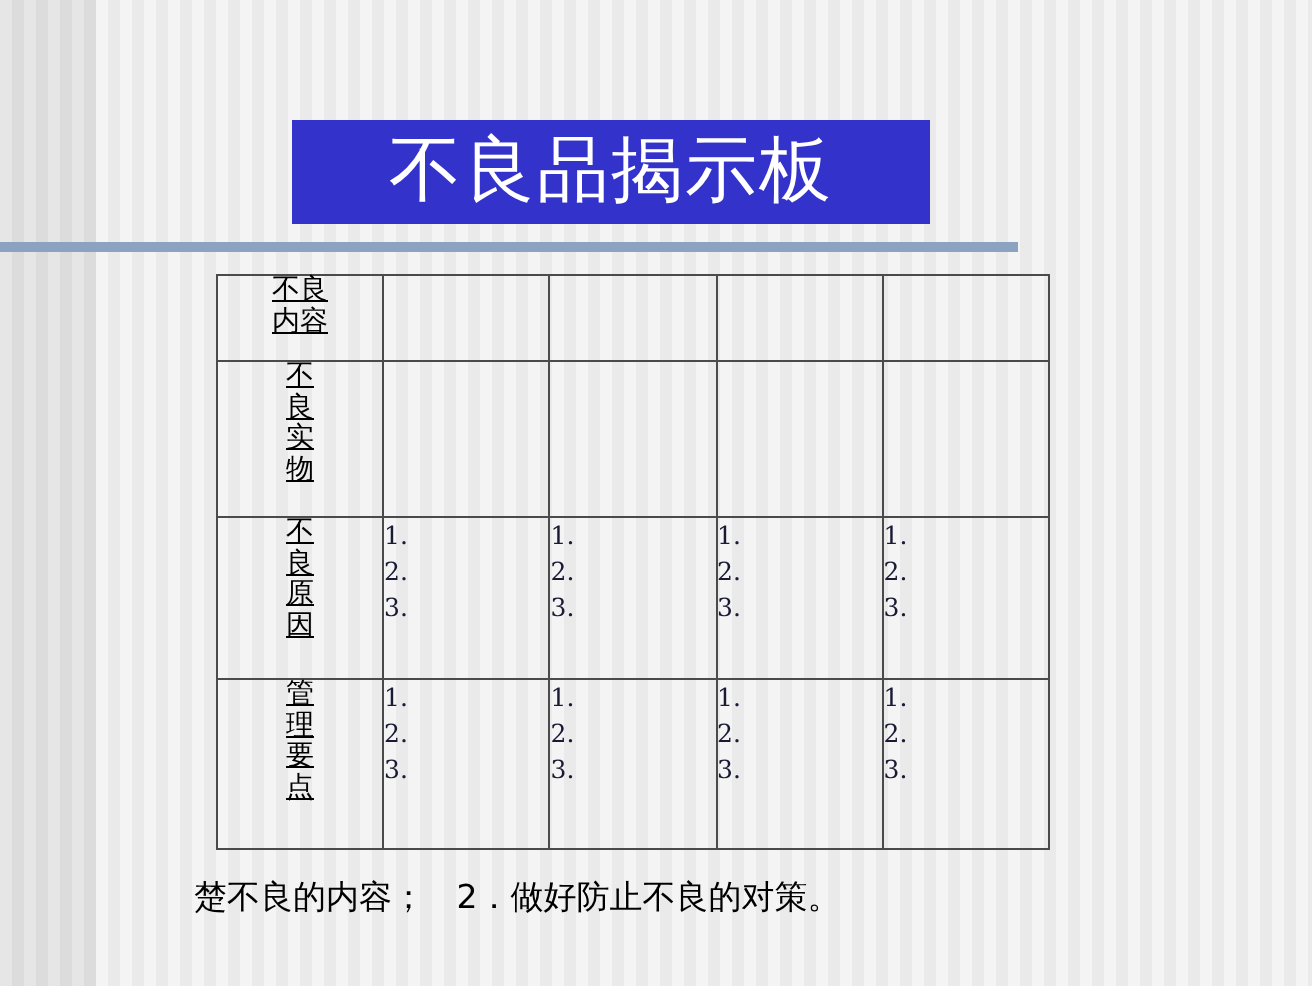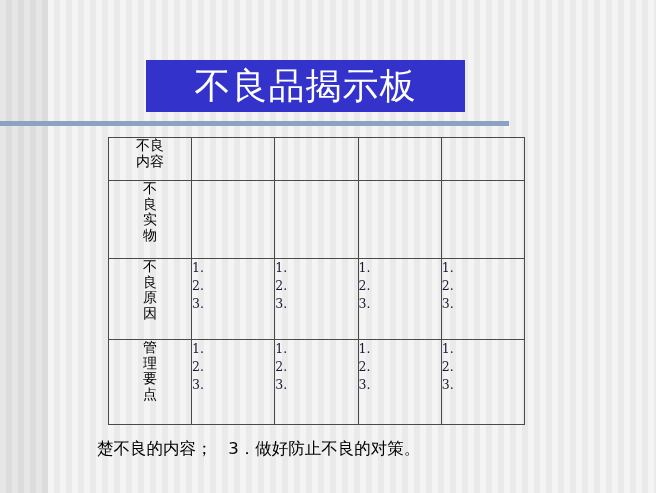"不良" .hdr-cell { text-decoration: none -> underline }
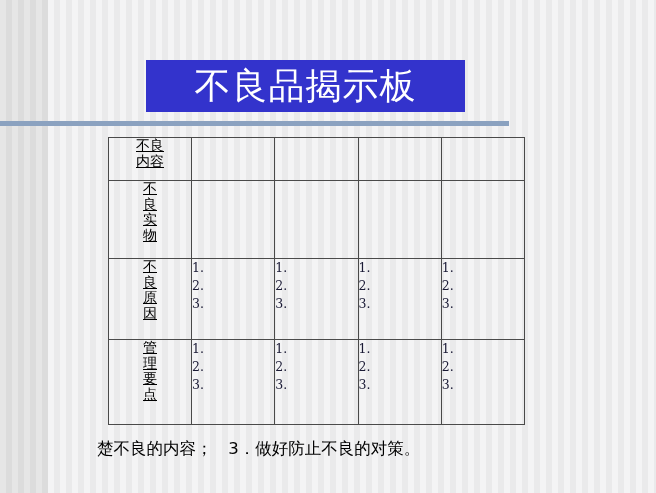"楚不良的内容； 3．做好防止不良的对策。" span.line { text: 3 -> 2 }
